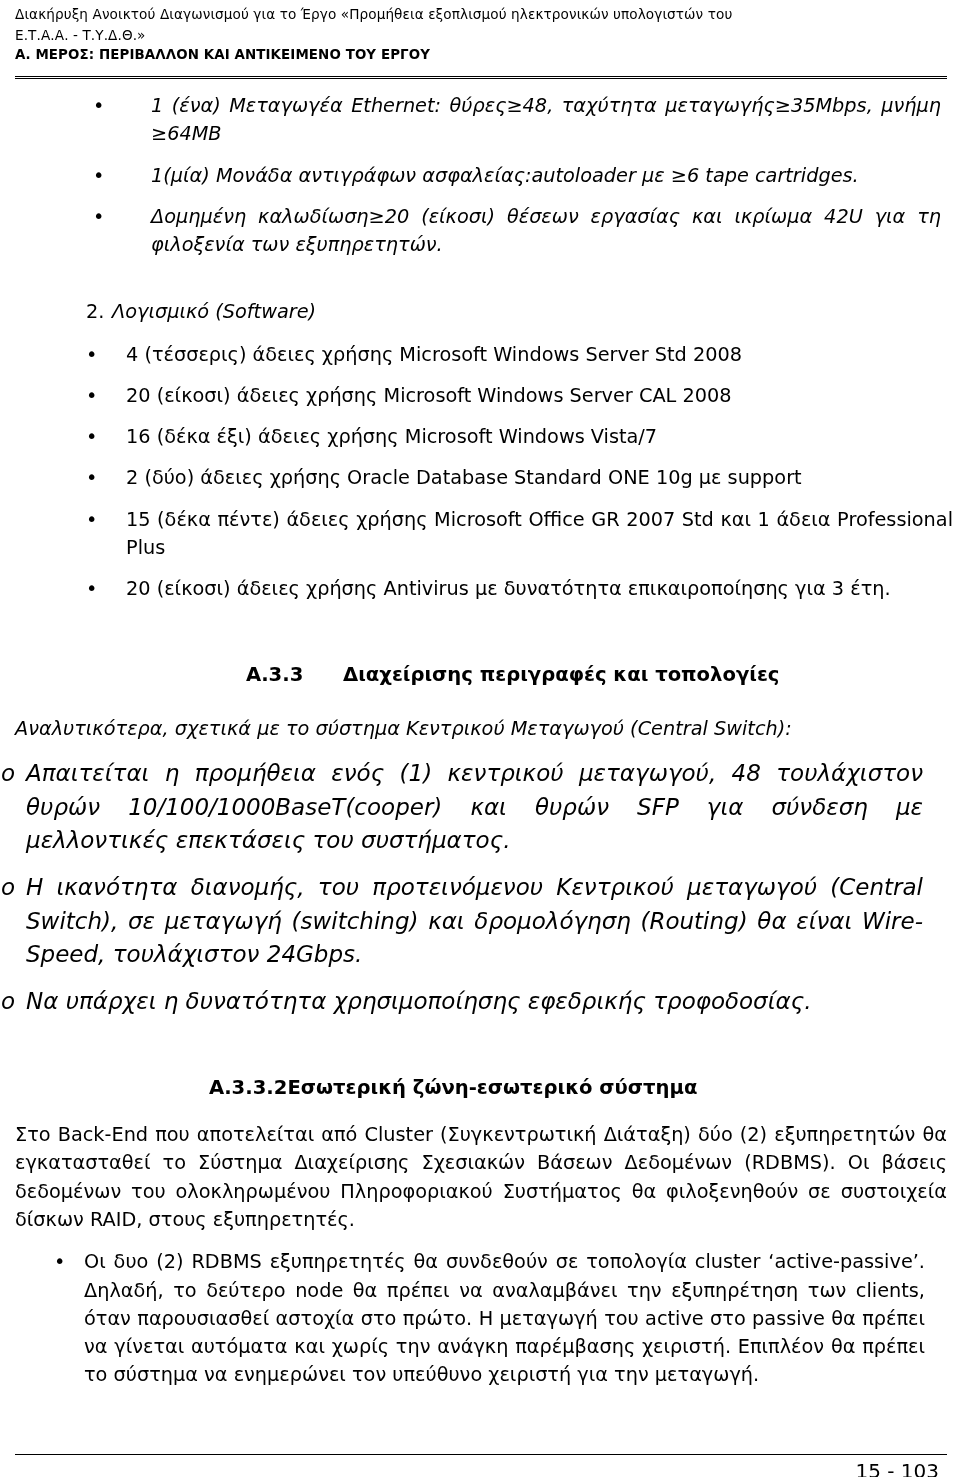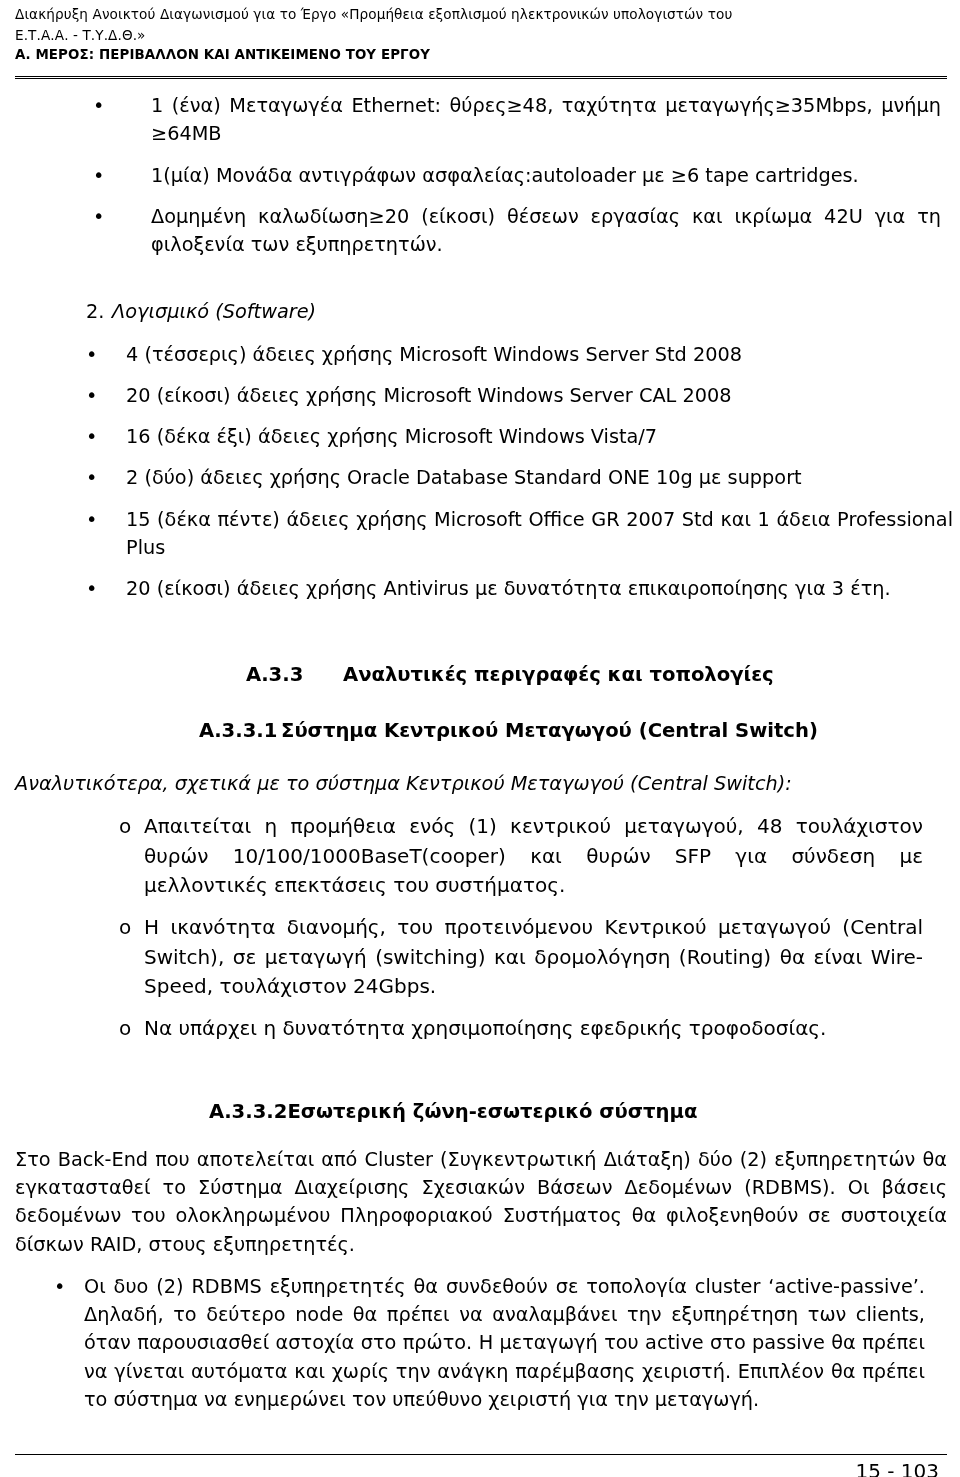"• 1 (ένα) Μεταγωγέα Ethernet:" .list-hw { font-style: none -> italic }
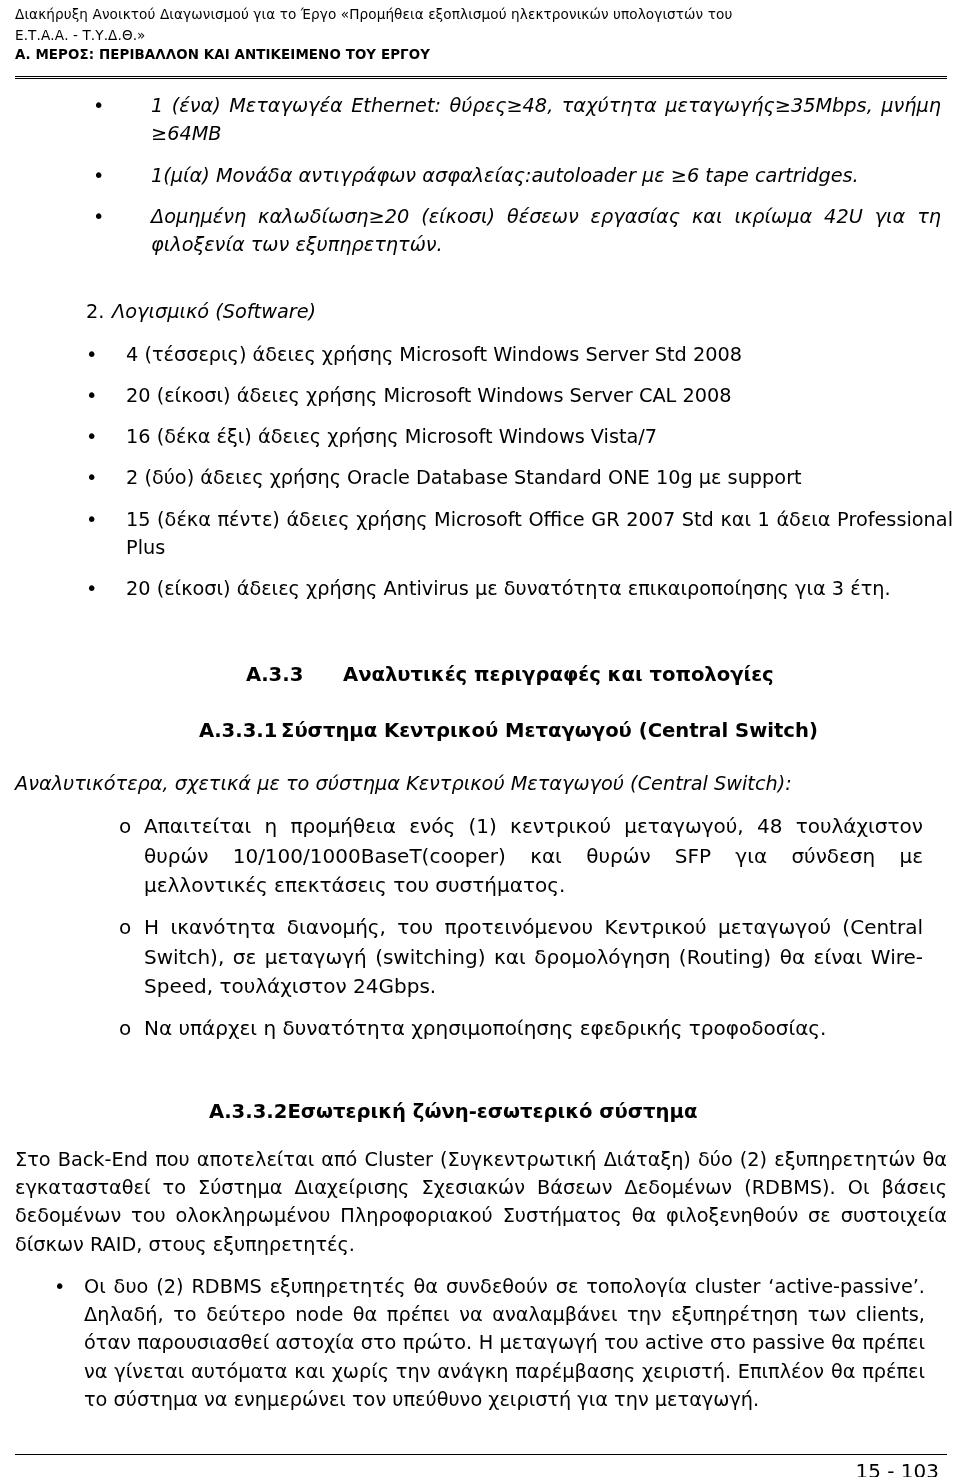"Αναλυτικές περιγραφές και τοπολογίες" span { text: Αναλυτικές -> Διαχείρισης }
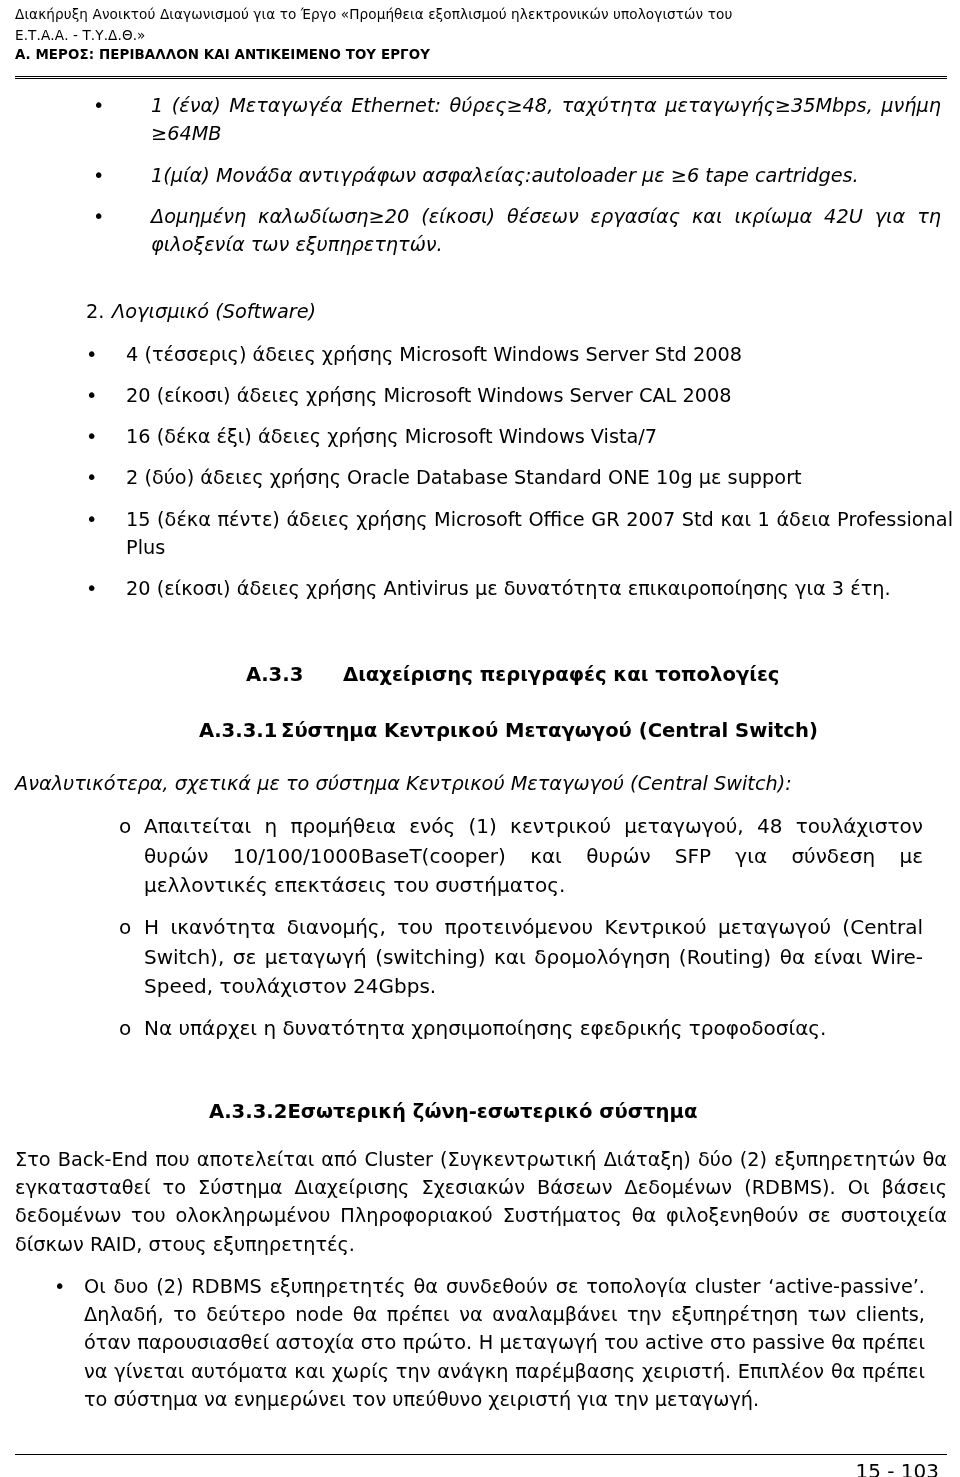"Α.3.3.1 Σύστημα Κεντρικού Μεταγωγού" div.h-a331 { html: <div> <span>Α.3.3.1</span><span>Σύστημα Κεντρικού Μεταγωγού (Central Switch)</span> </div> -> none }
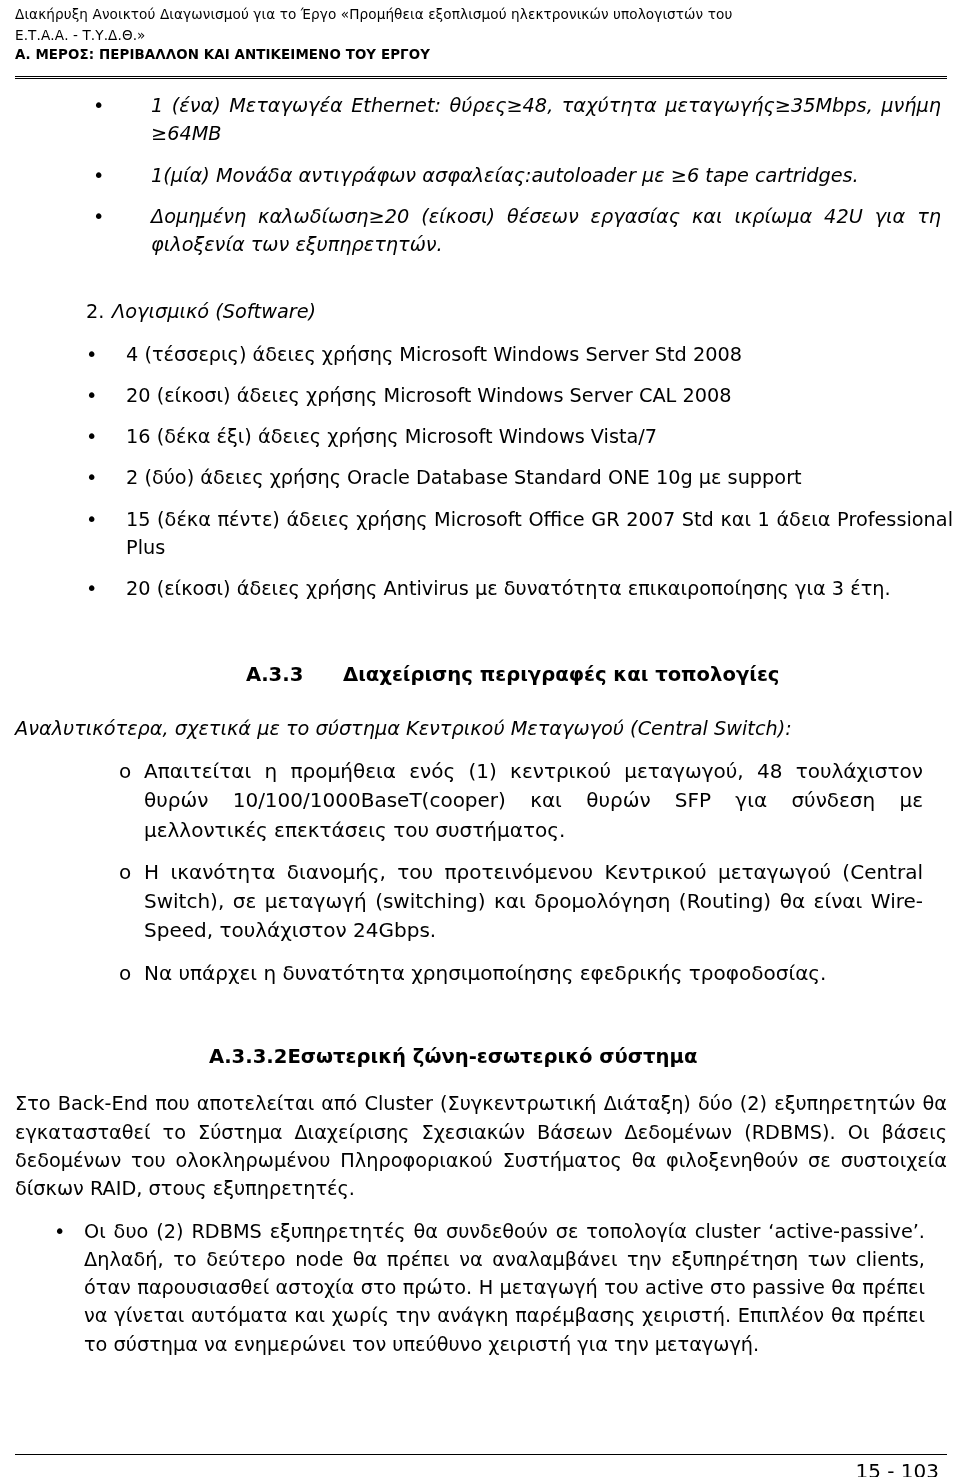"o Απαιτείται η προμήθεια ενός" .list-o > li { font-size: 20px -> 23px; font-style: none -> italic; margin-left: 118px -> none }
